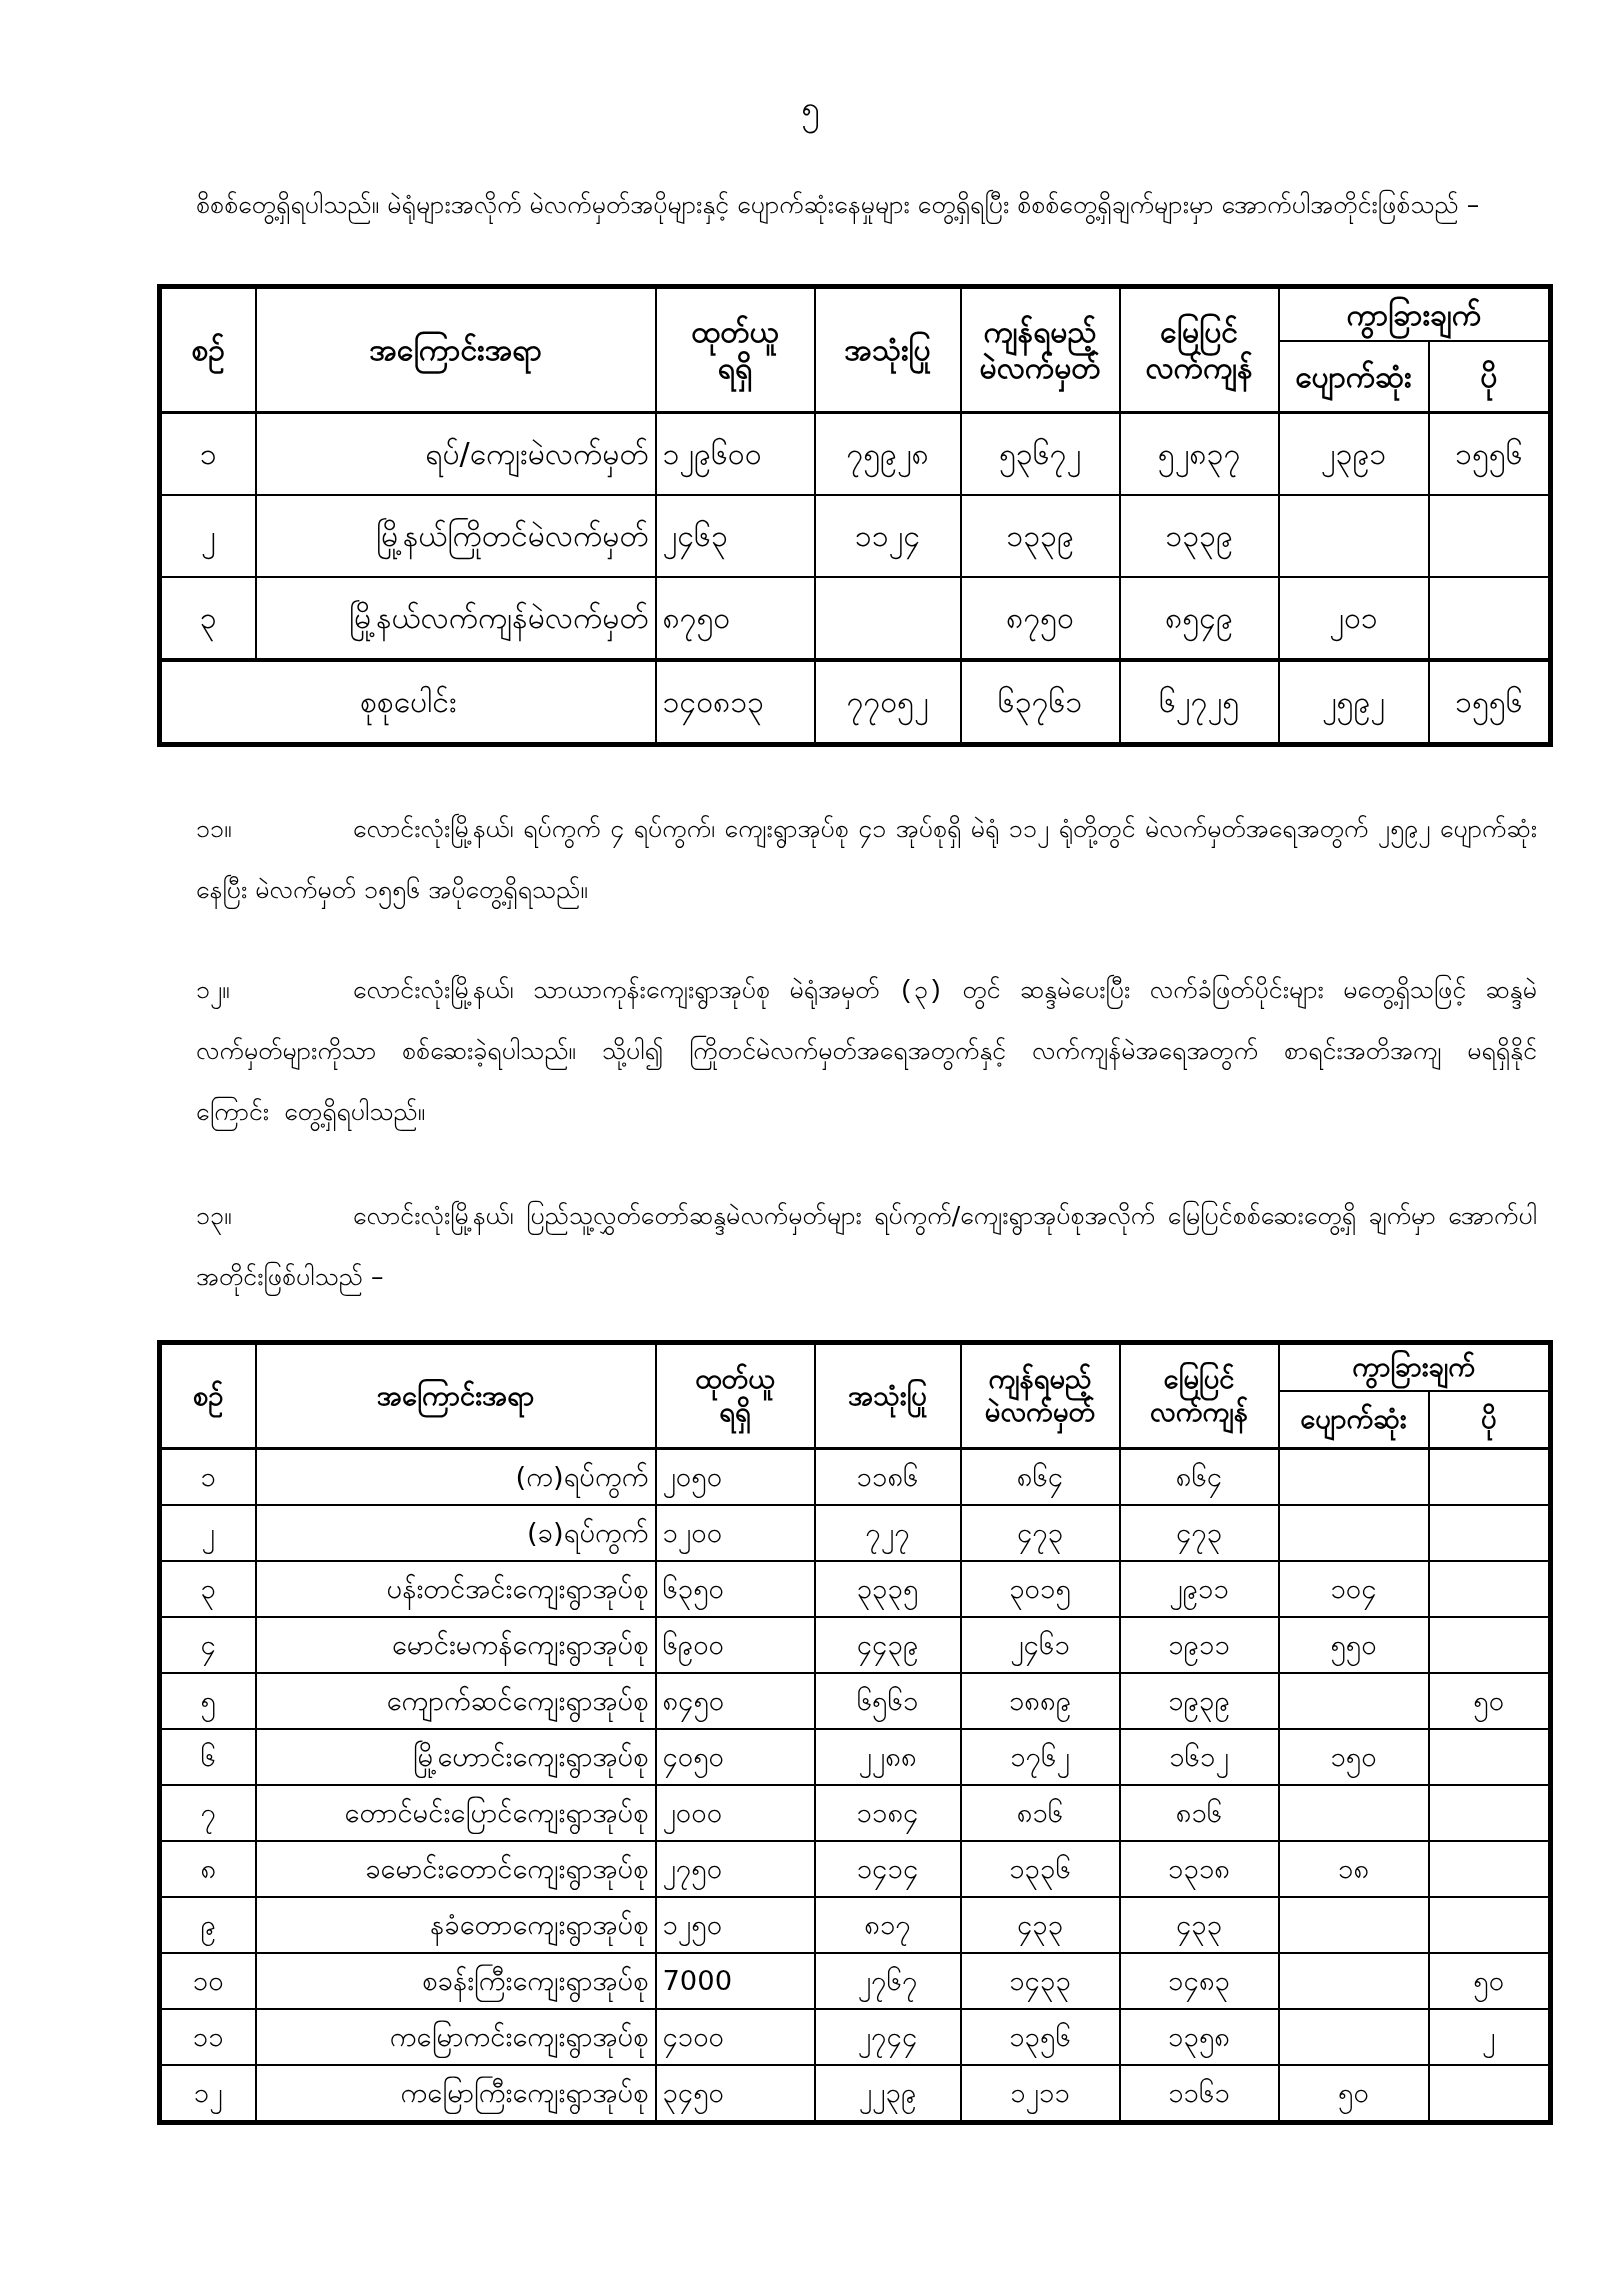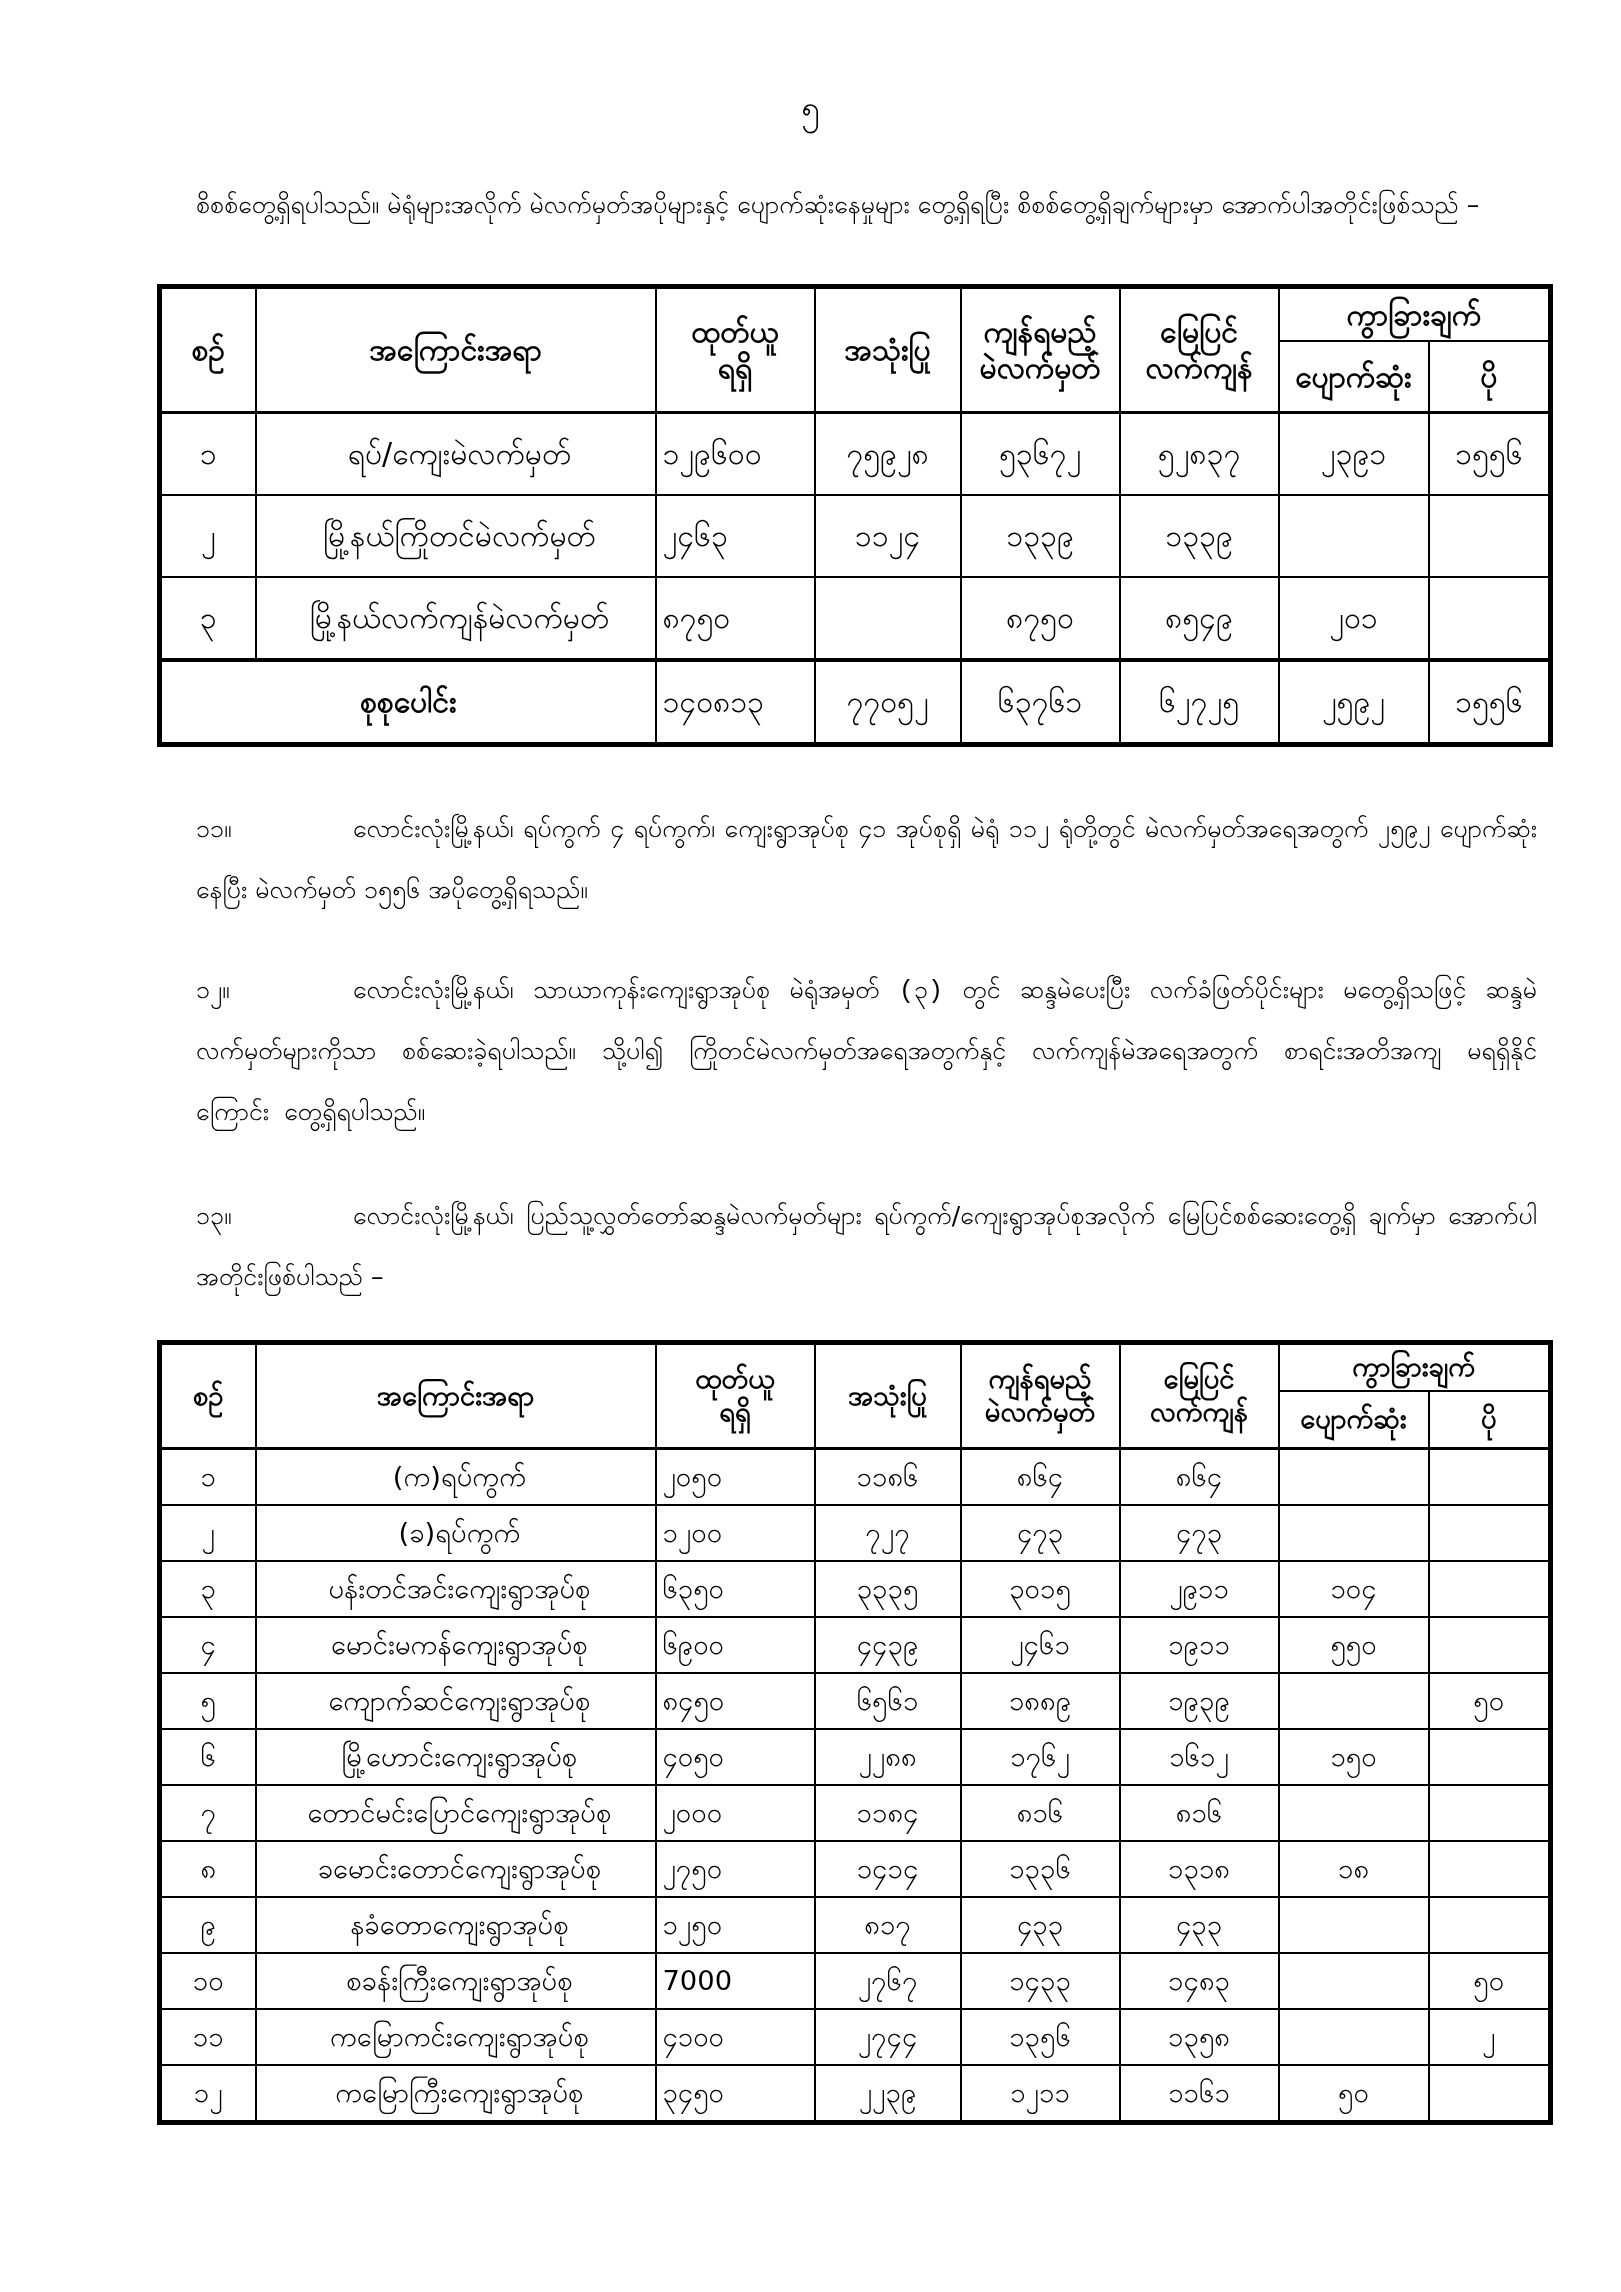"ရပ်/ကျေးမဲလက်မှတ်" .doc-table td.c-sub { text-align: center -> right }
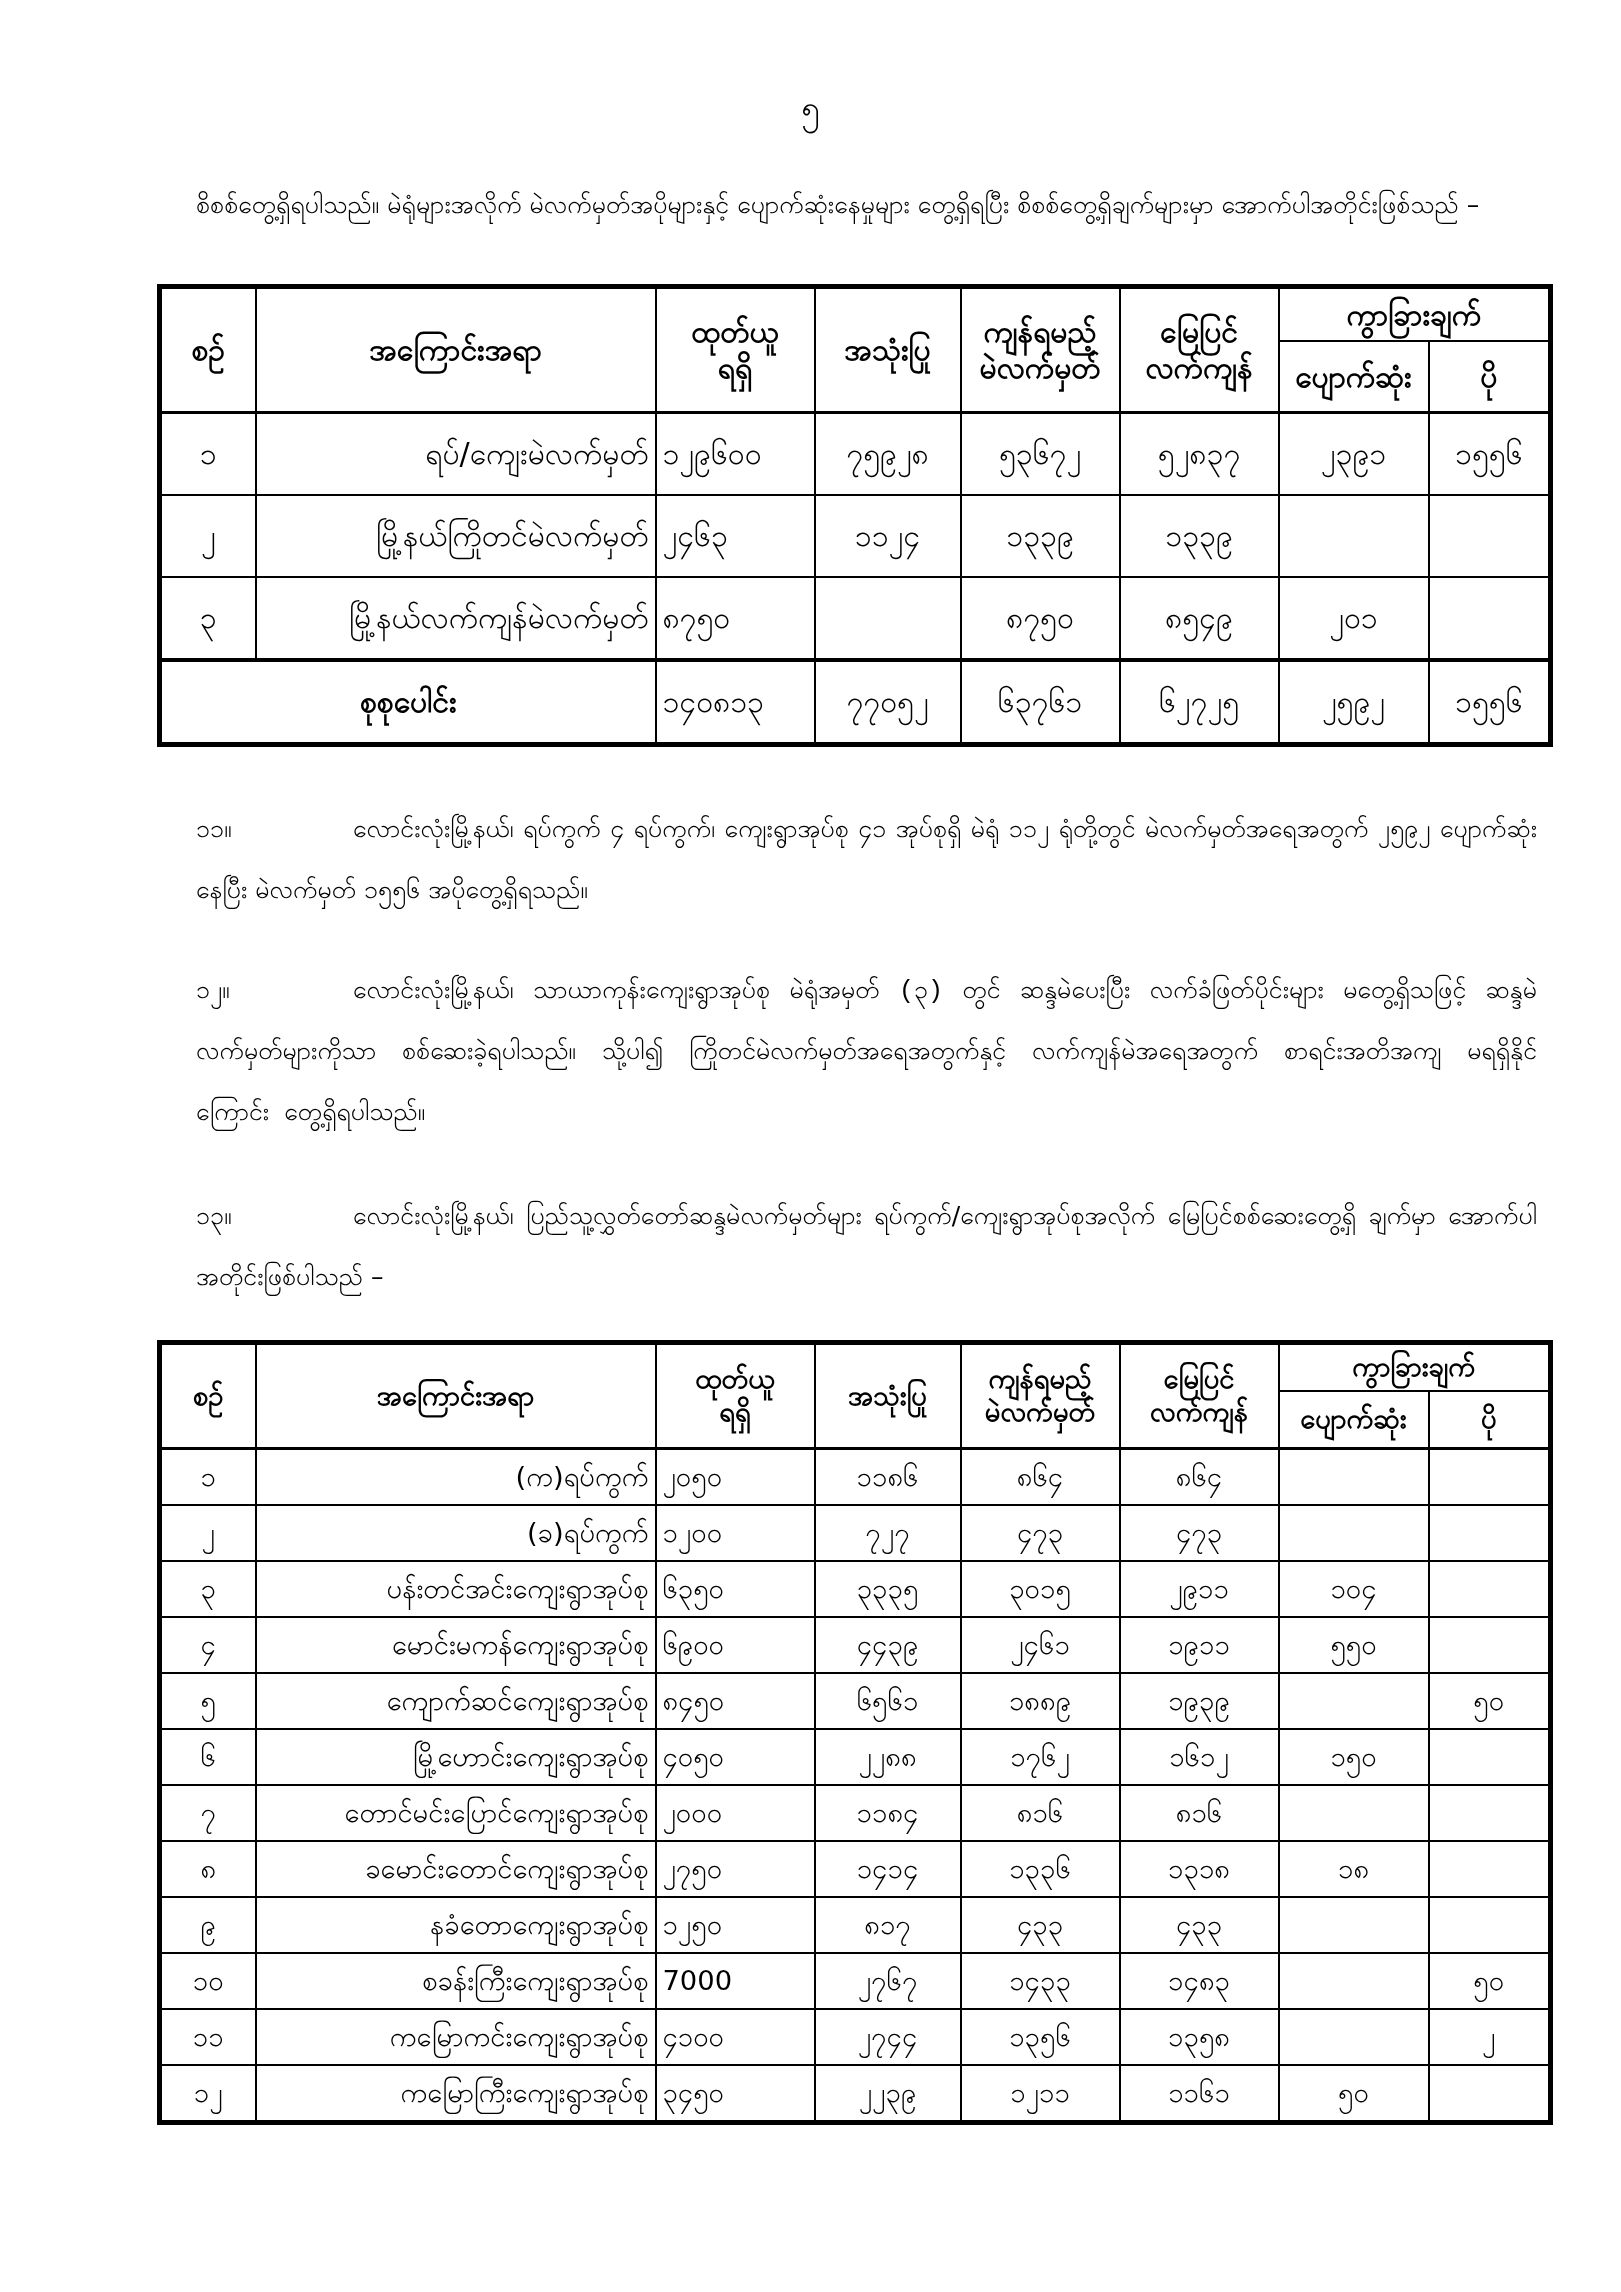"စုစုပေါင်း" .doc-table td.c-total-label { font-weight: bold -> normal }
